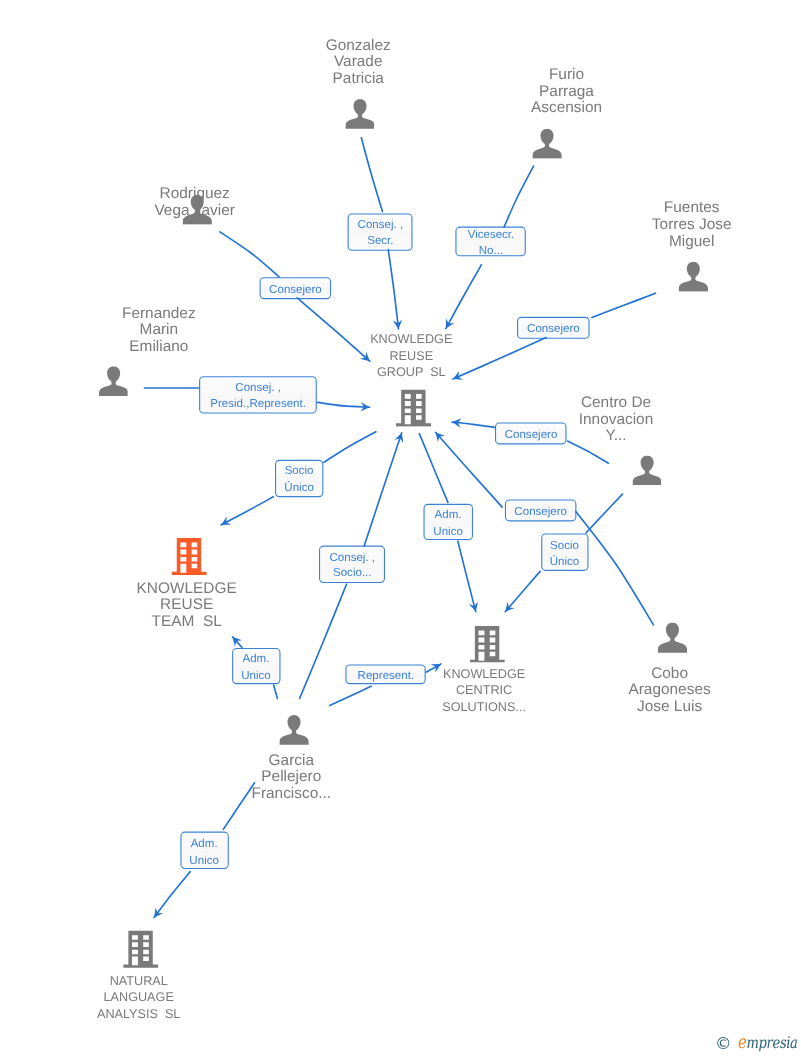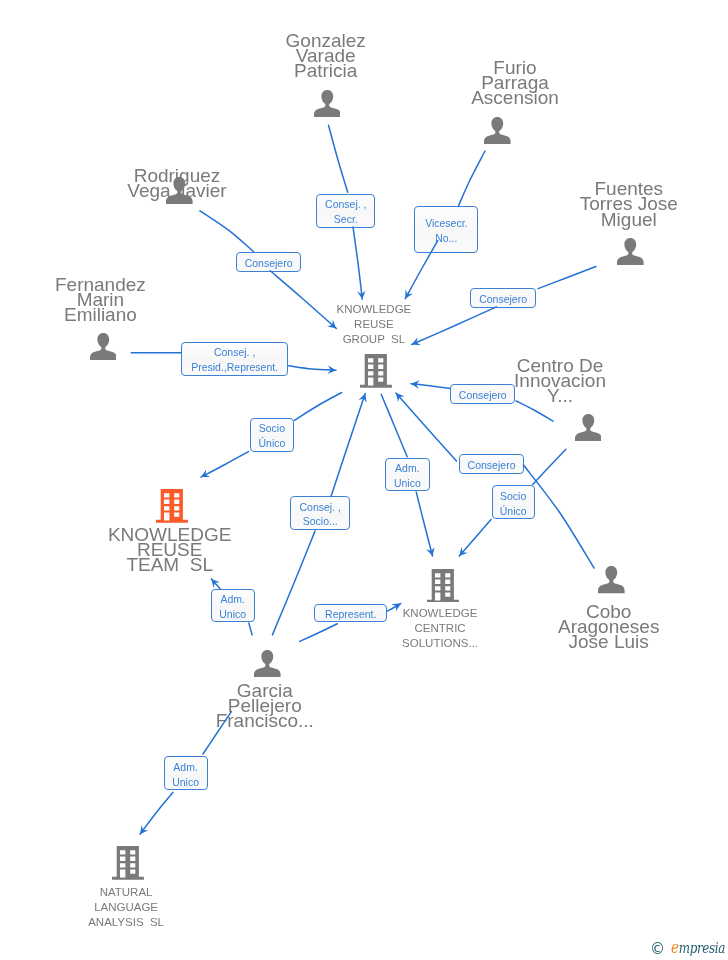"Gonzalez" .cap { font-size: 19px -> 14px }
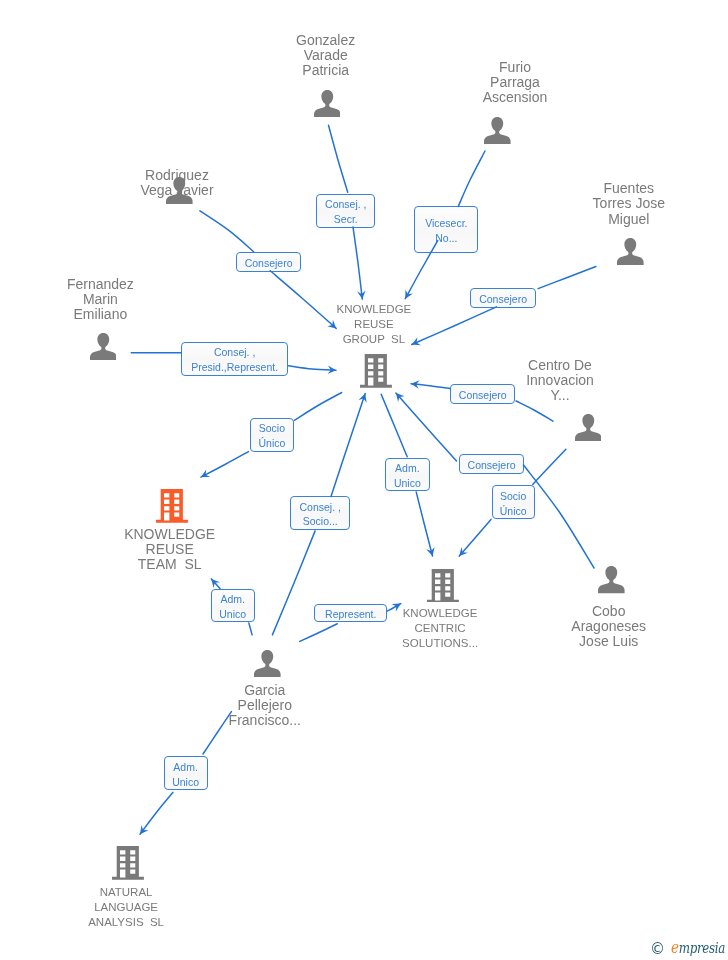"Vicesecr." div.lbl { height: 47px -> 27px }
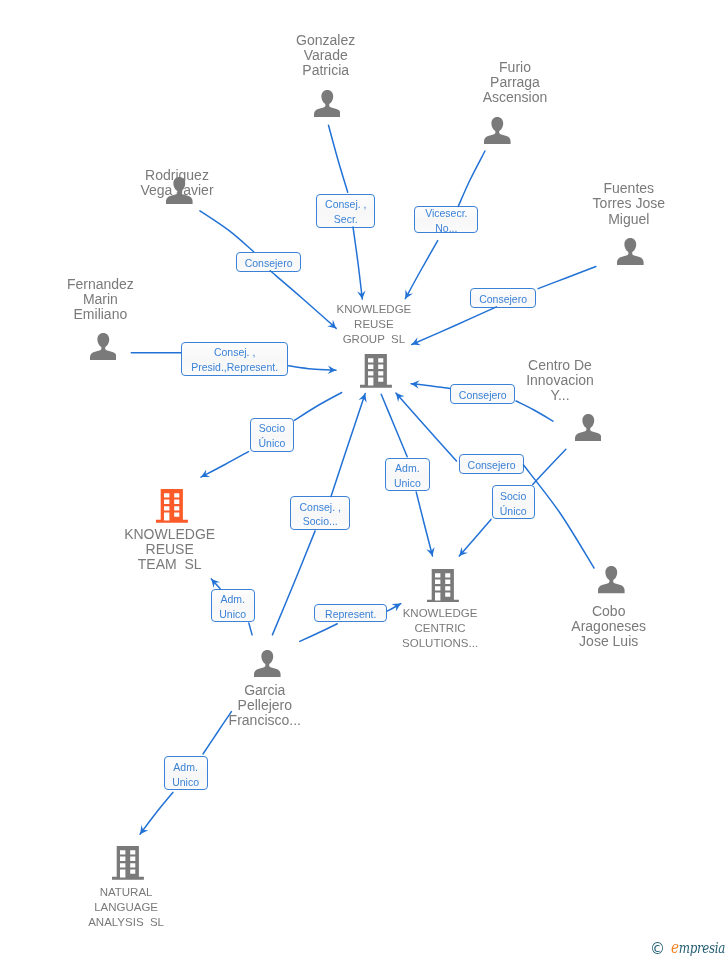"Fernandez" div.cap { padding-left: none -> 44px }
